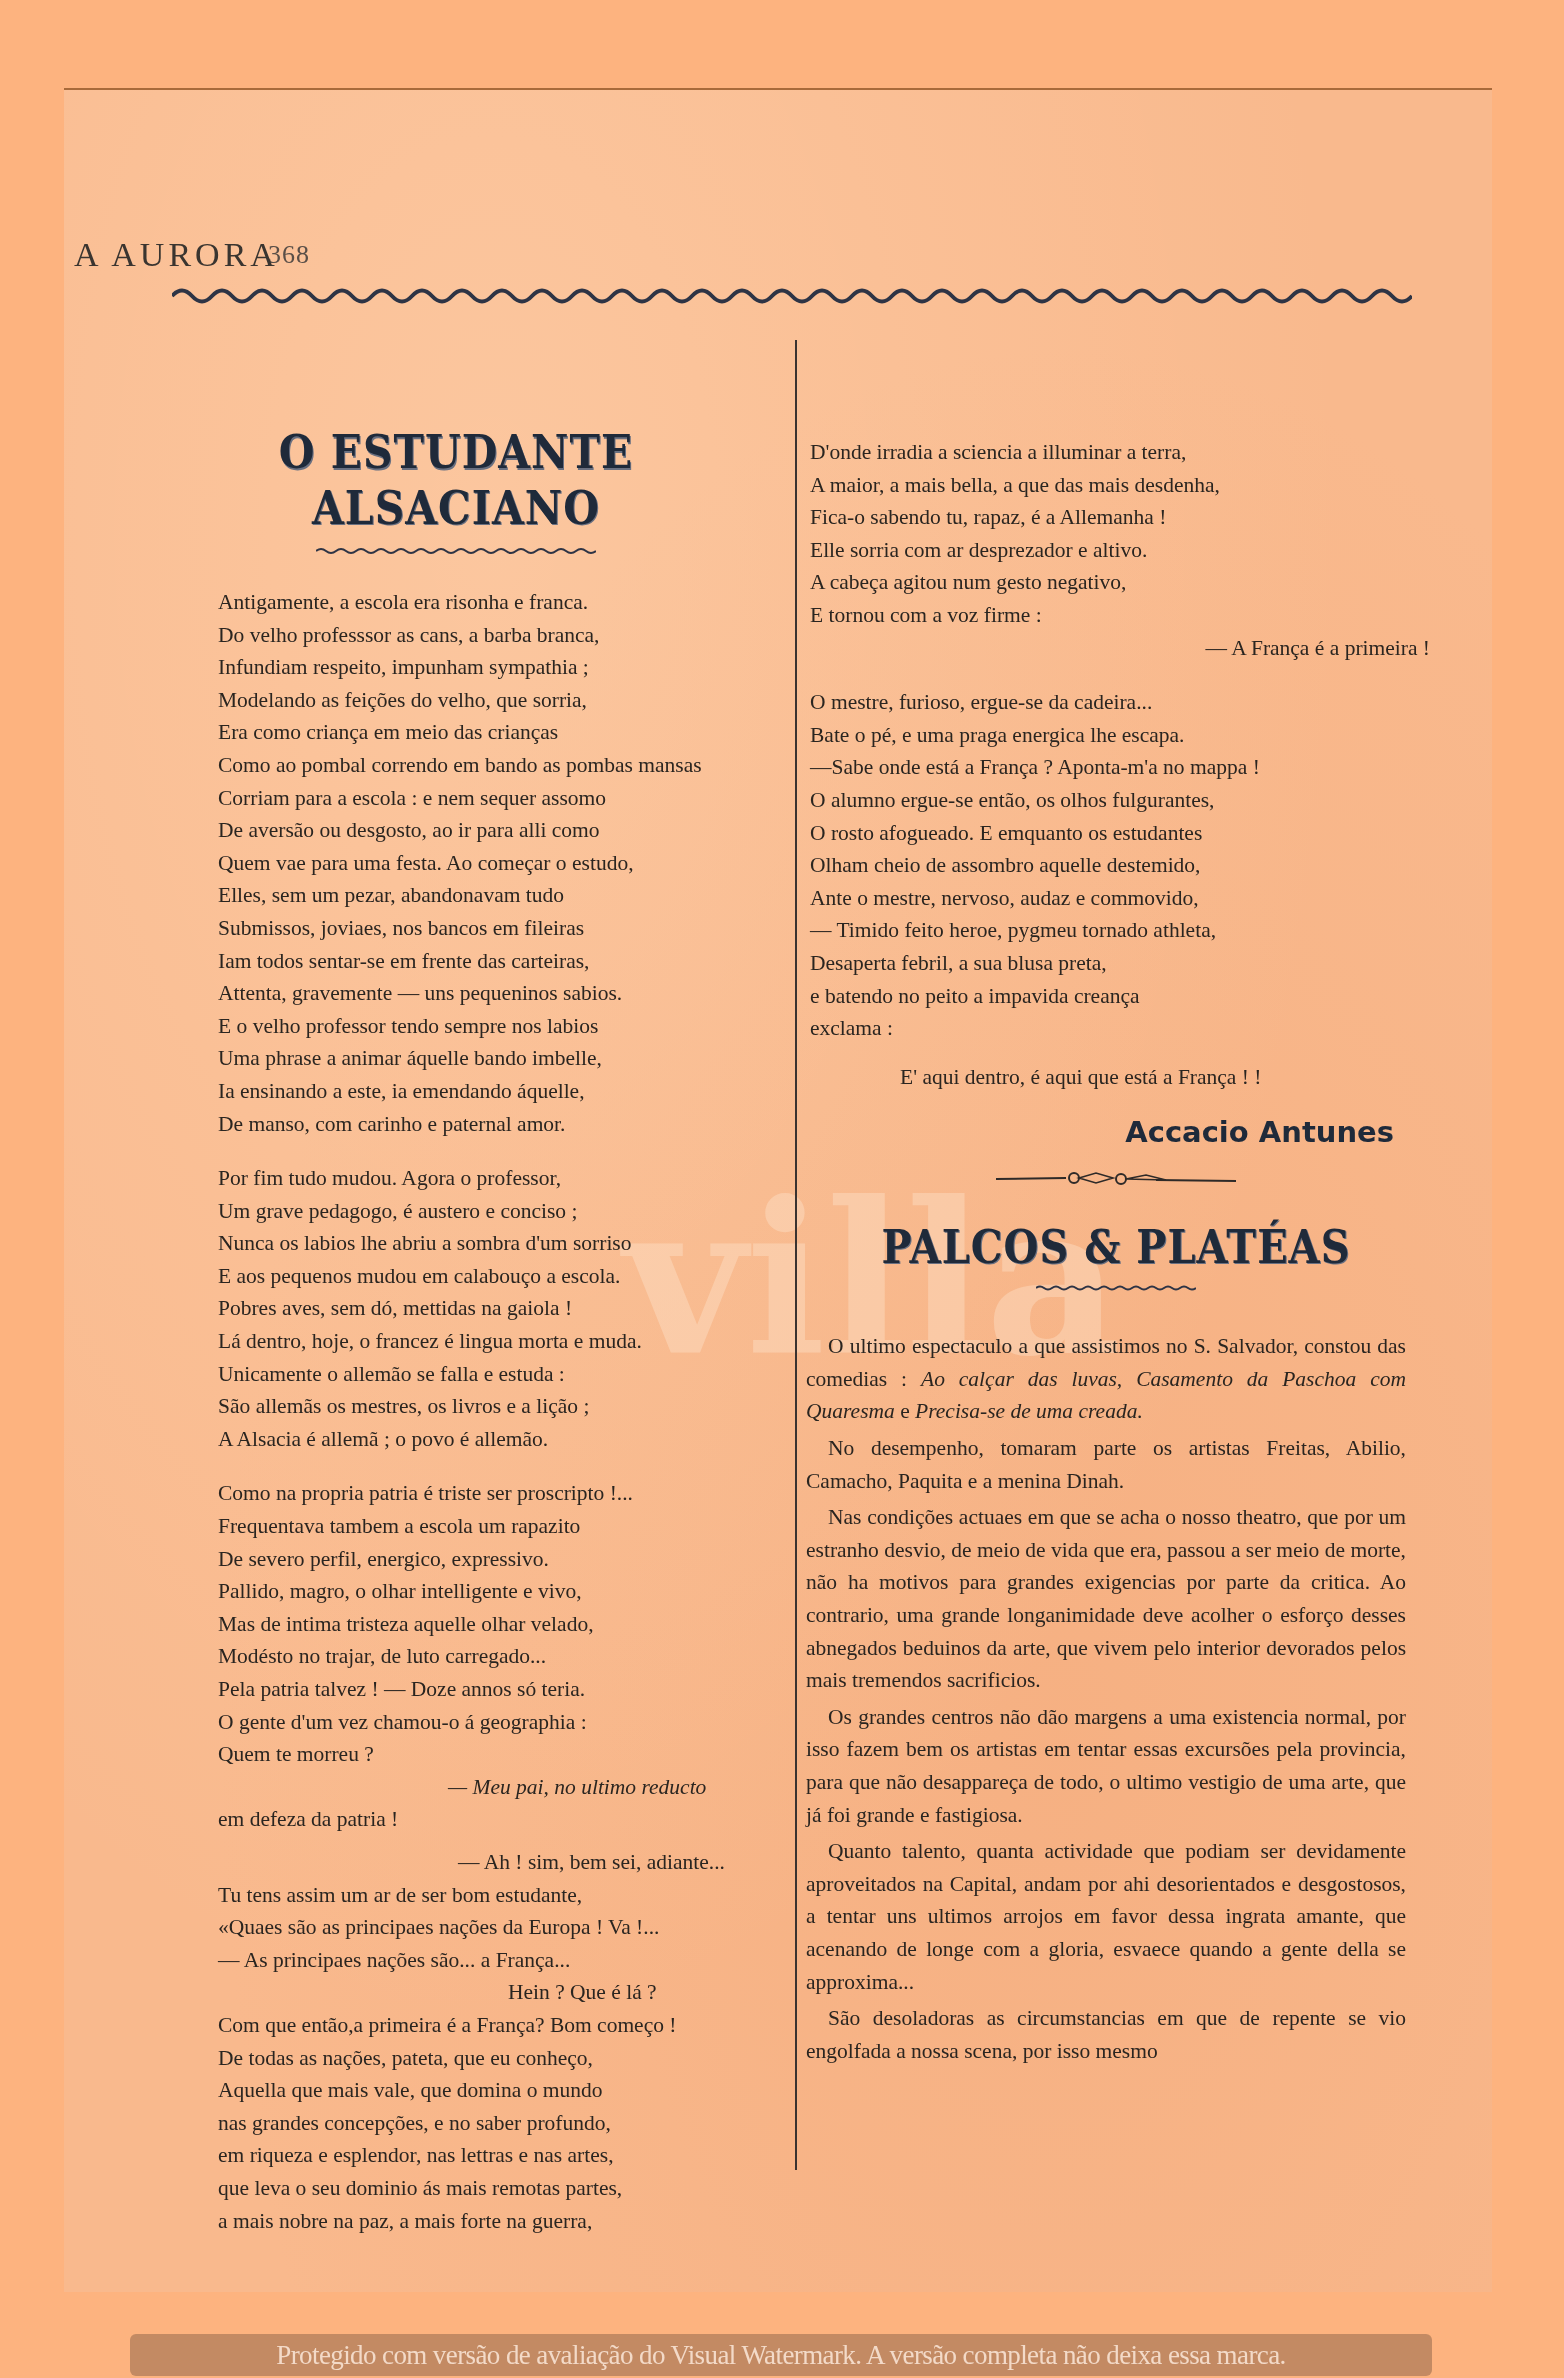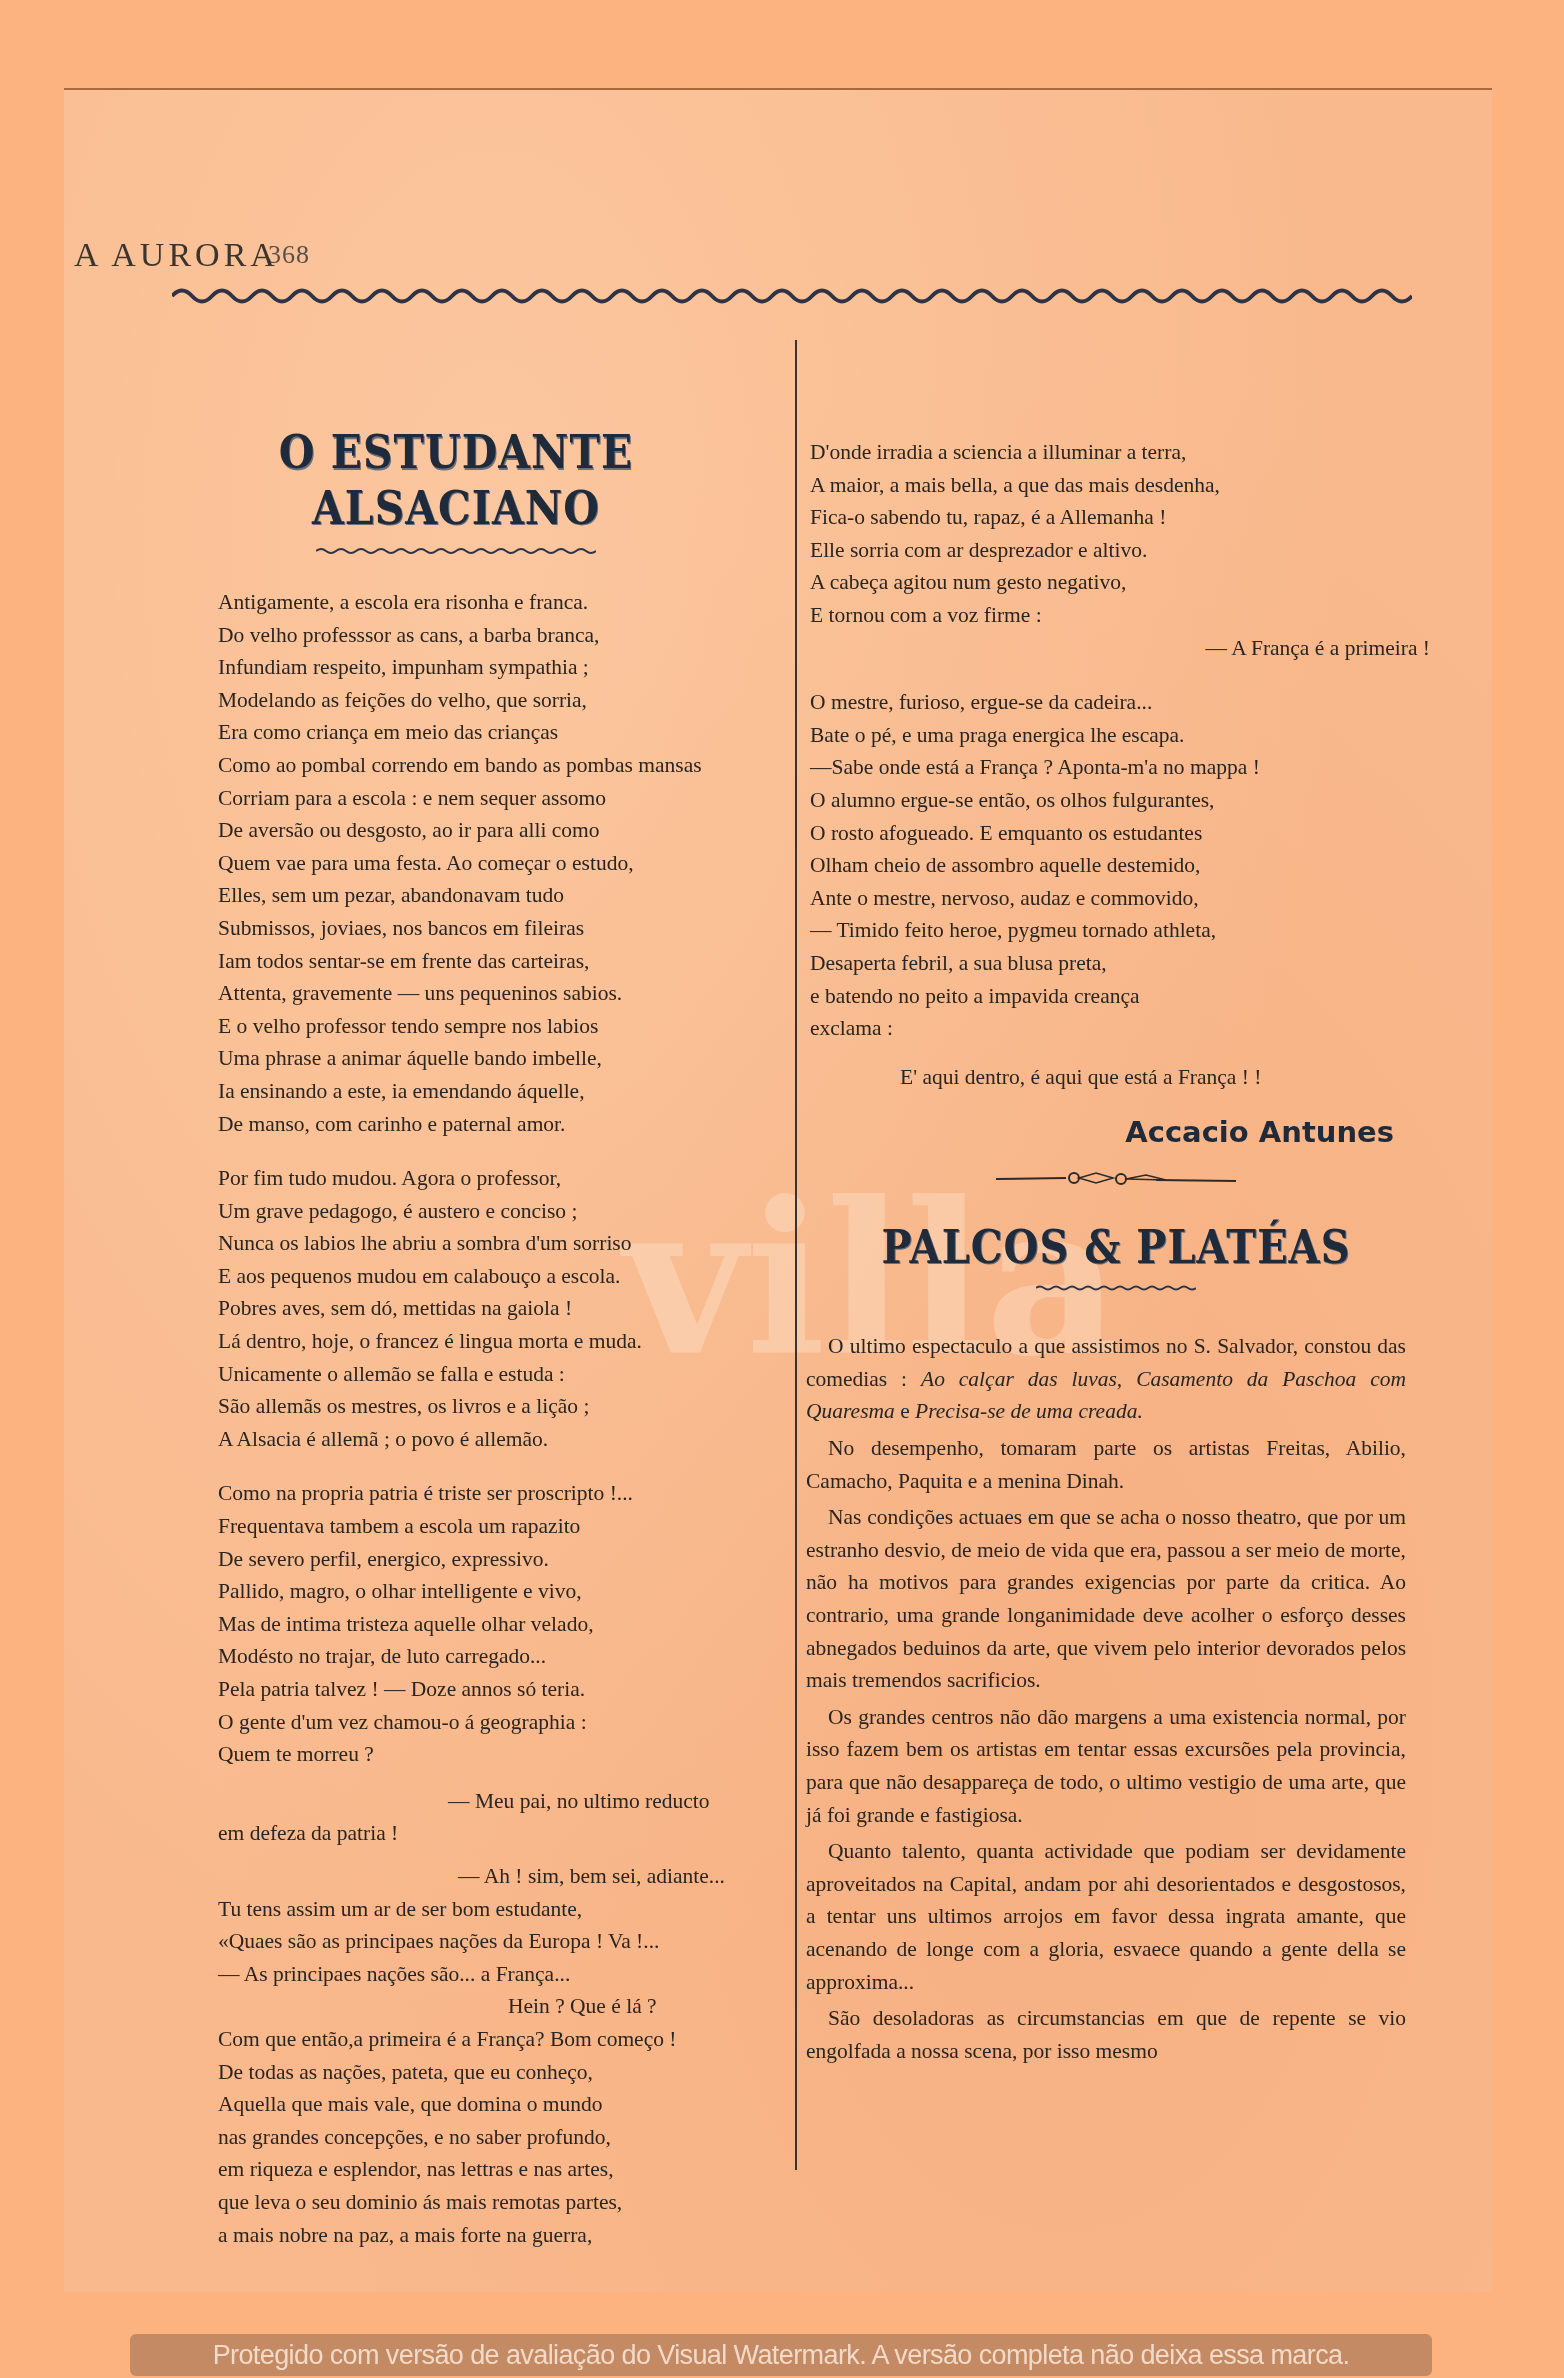"— Meu pai, no ultimo" p.indent-m { font-style: none -> italic; margin-top: 14px -> 0 }
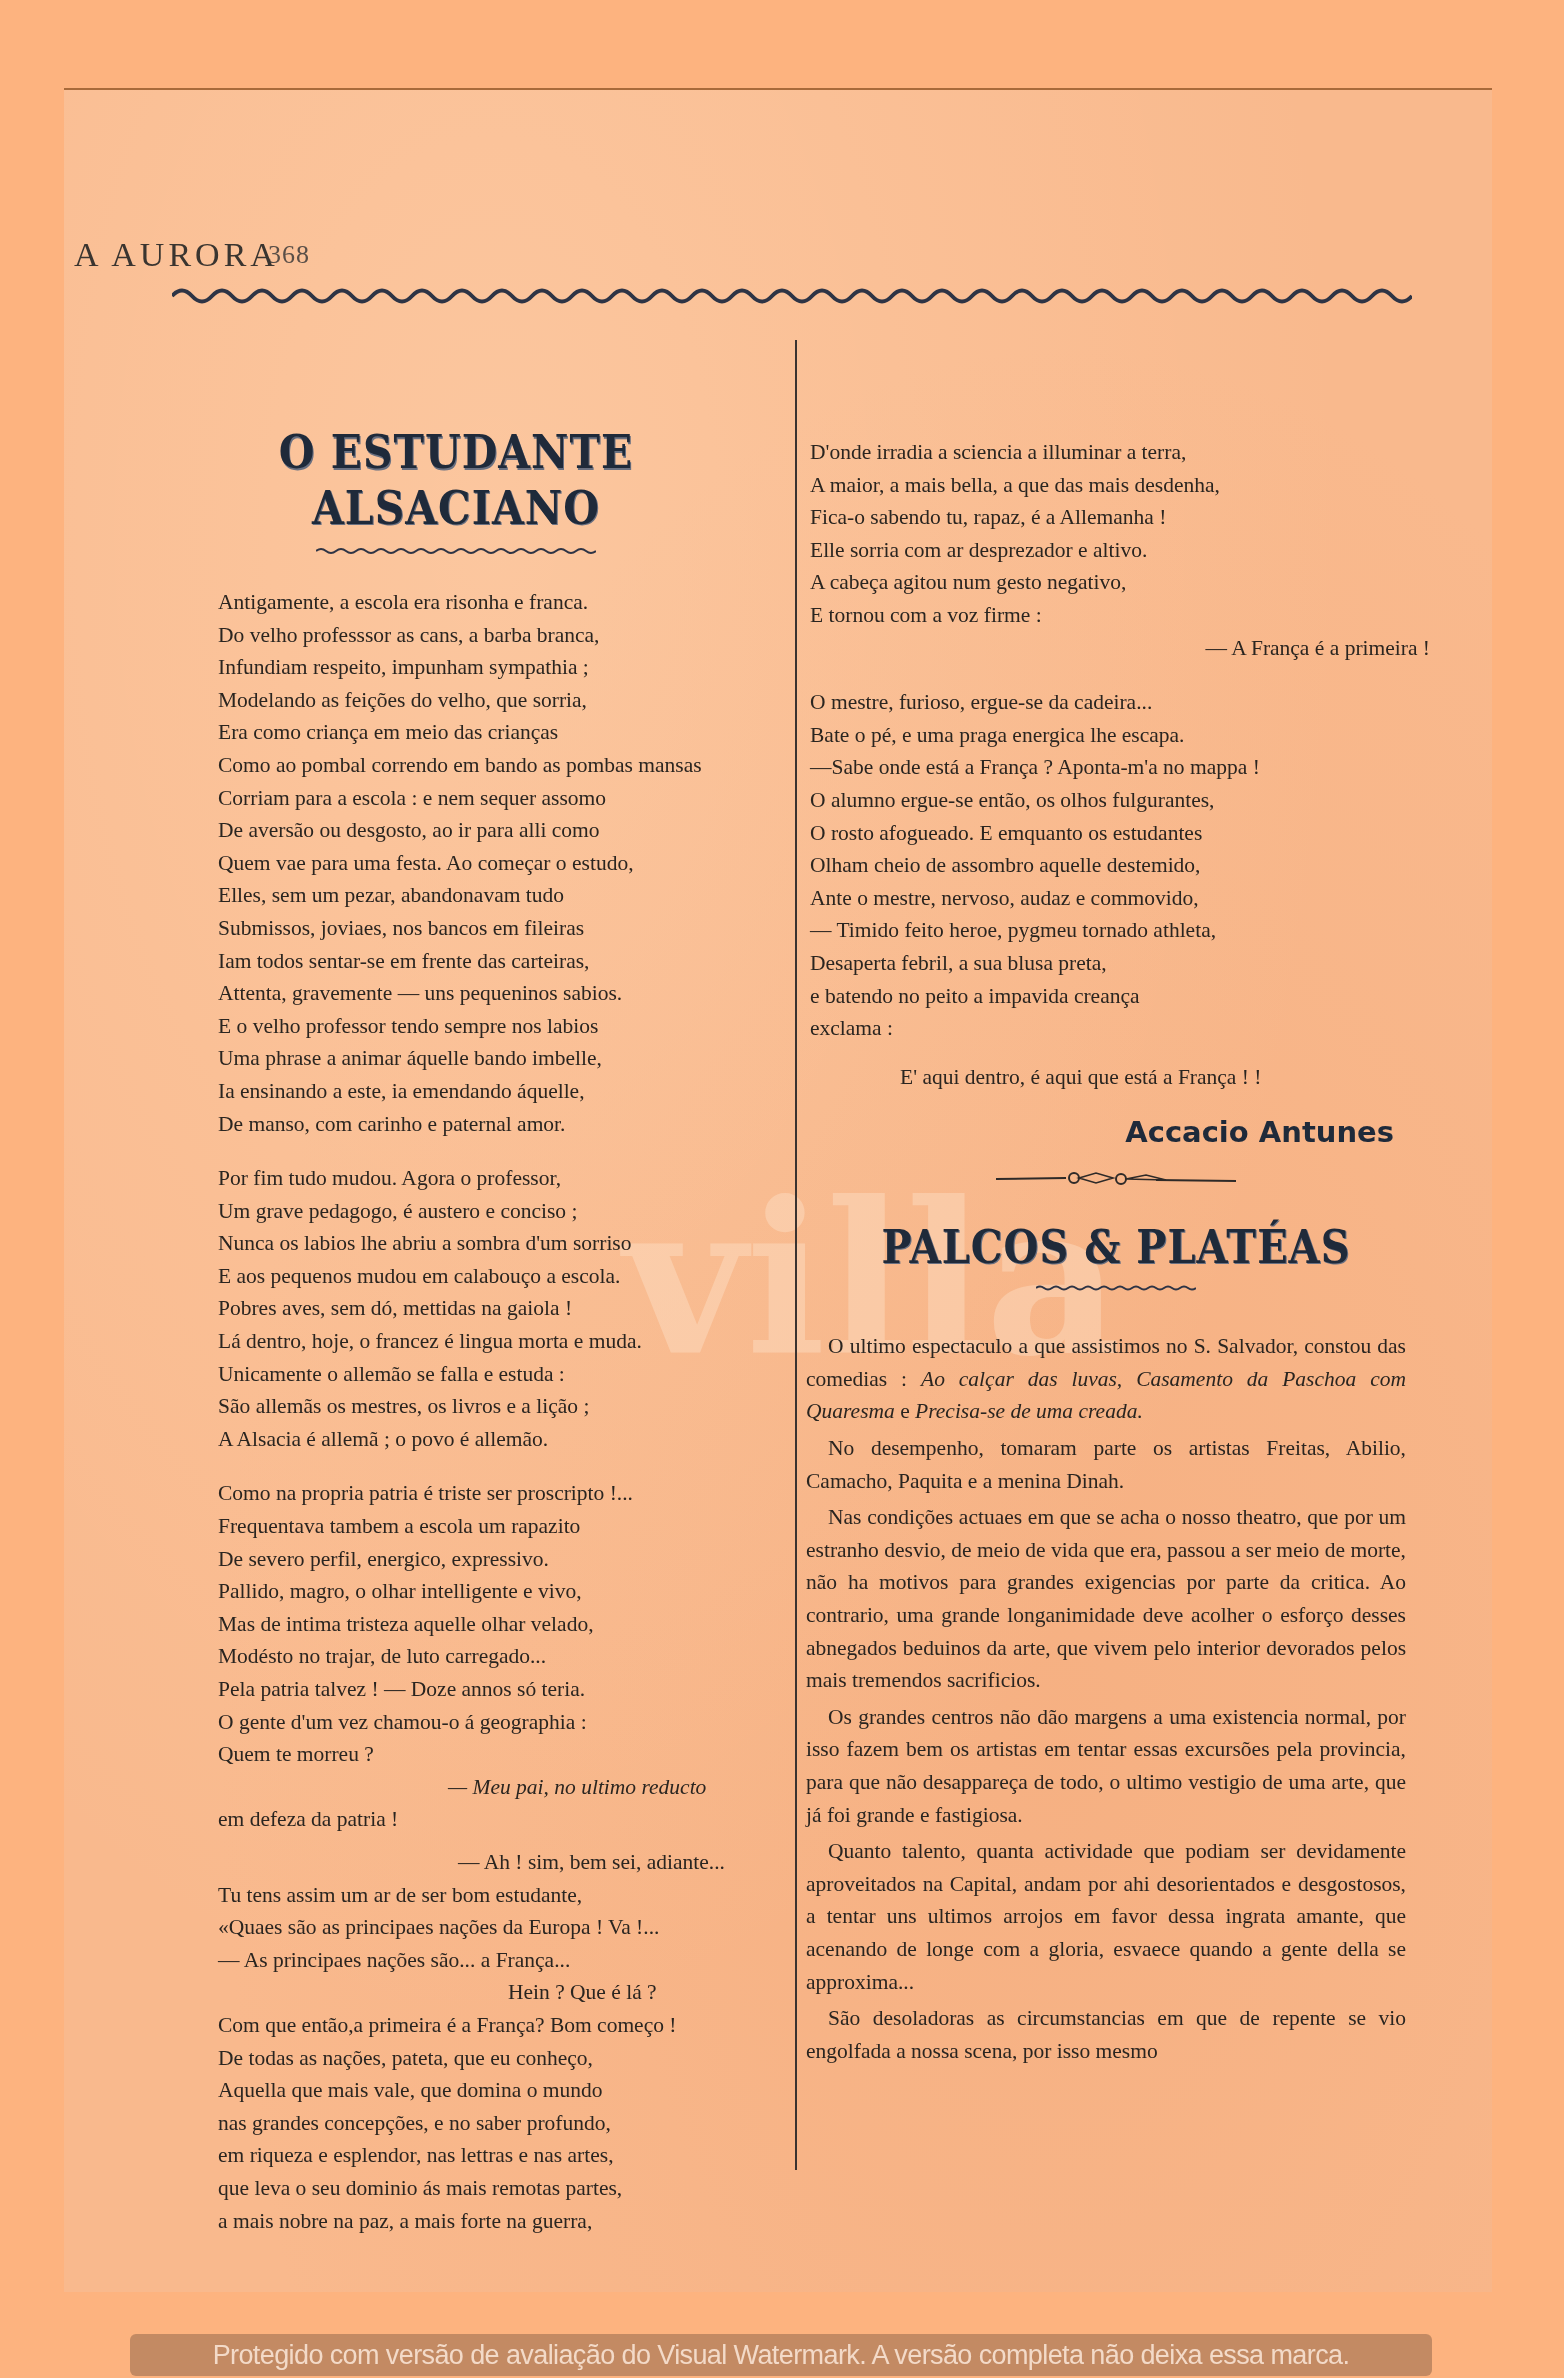"Protegido com versão de avaliação" .watermark-bar { font-family: Liberation Sans, sans-serif -> Liberation Serif, serif }
